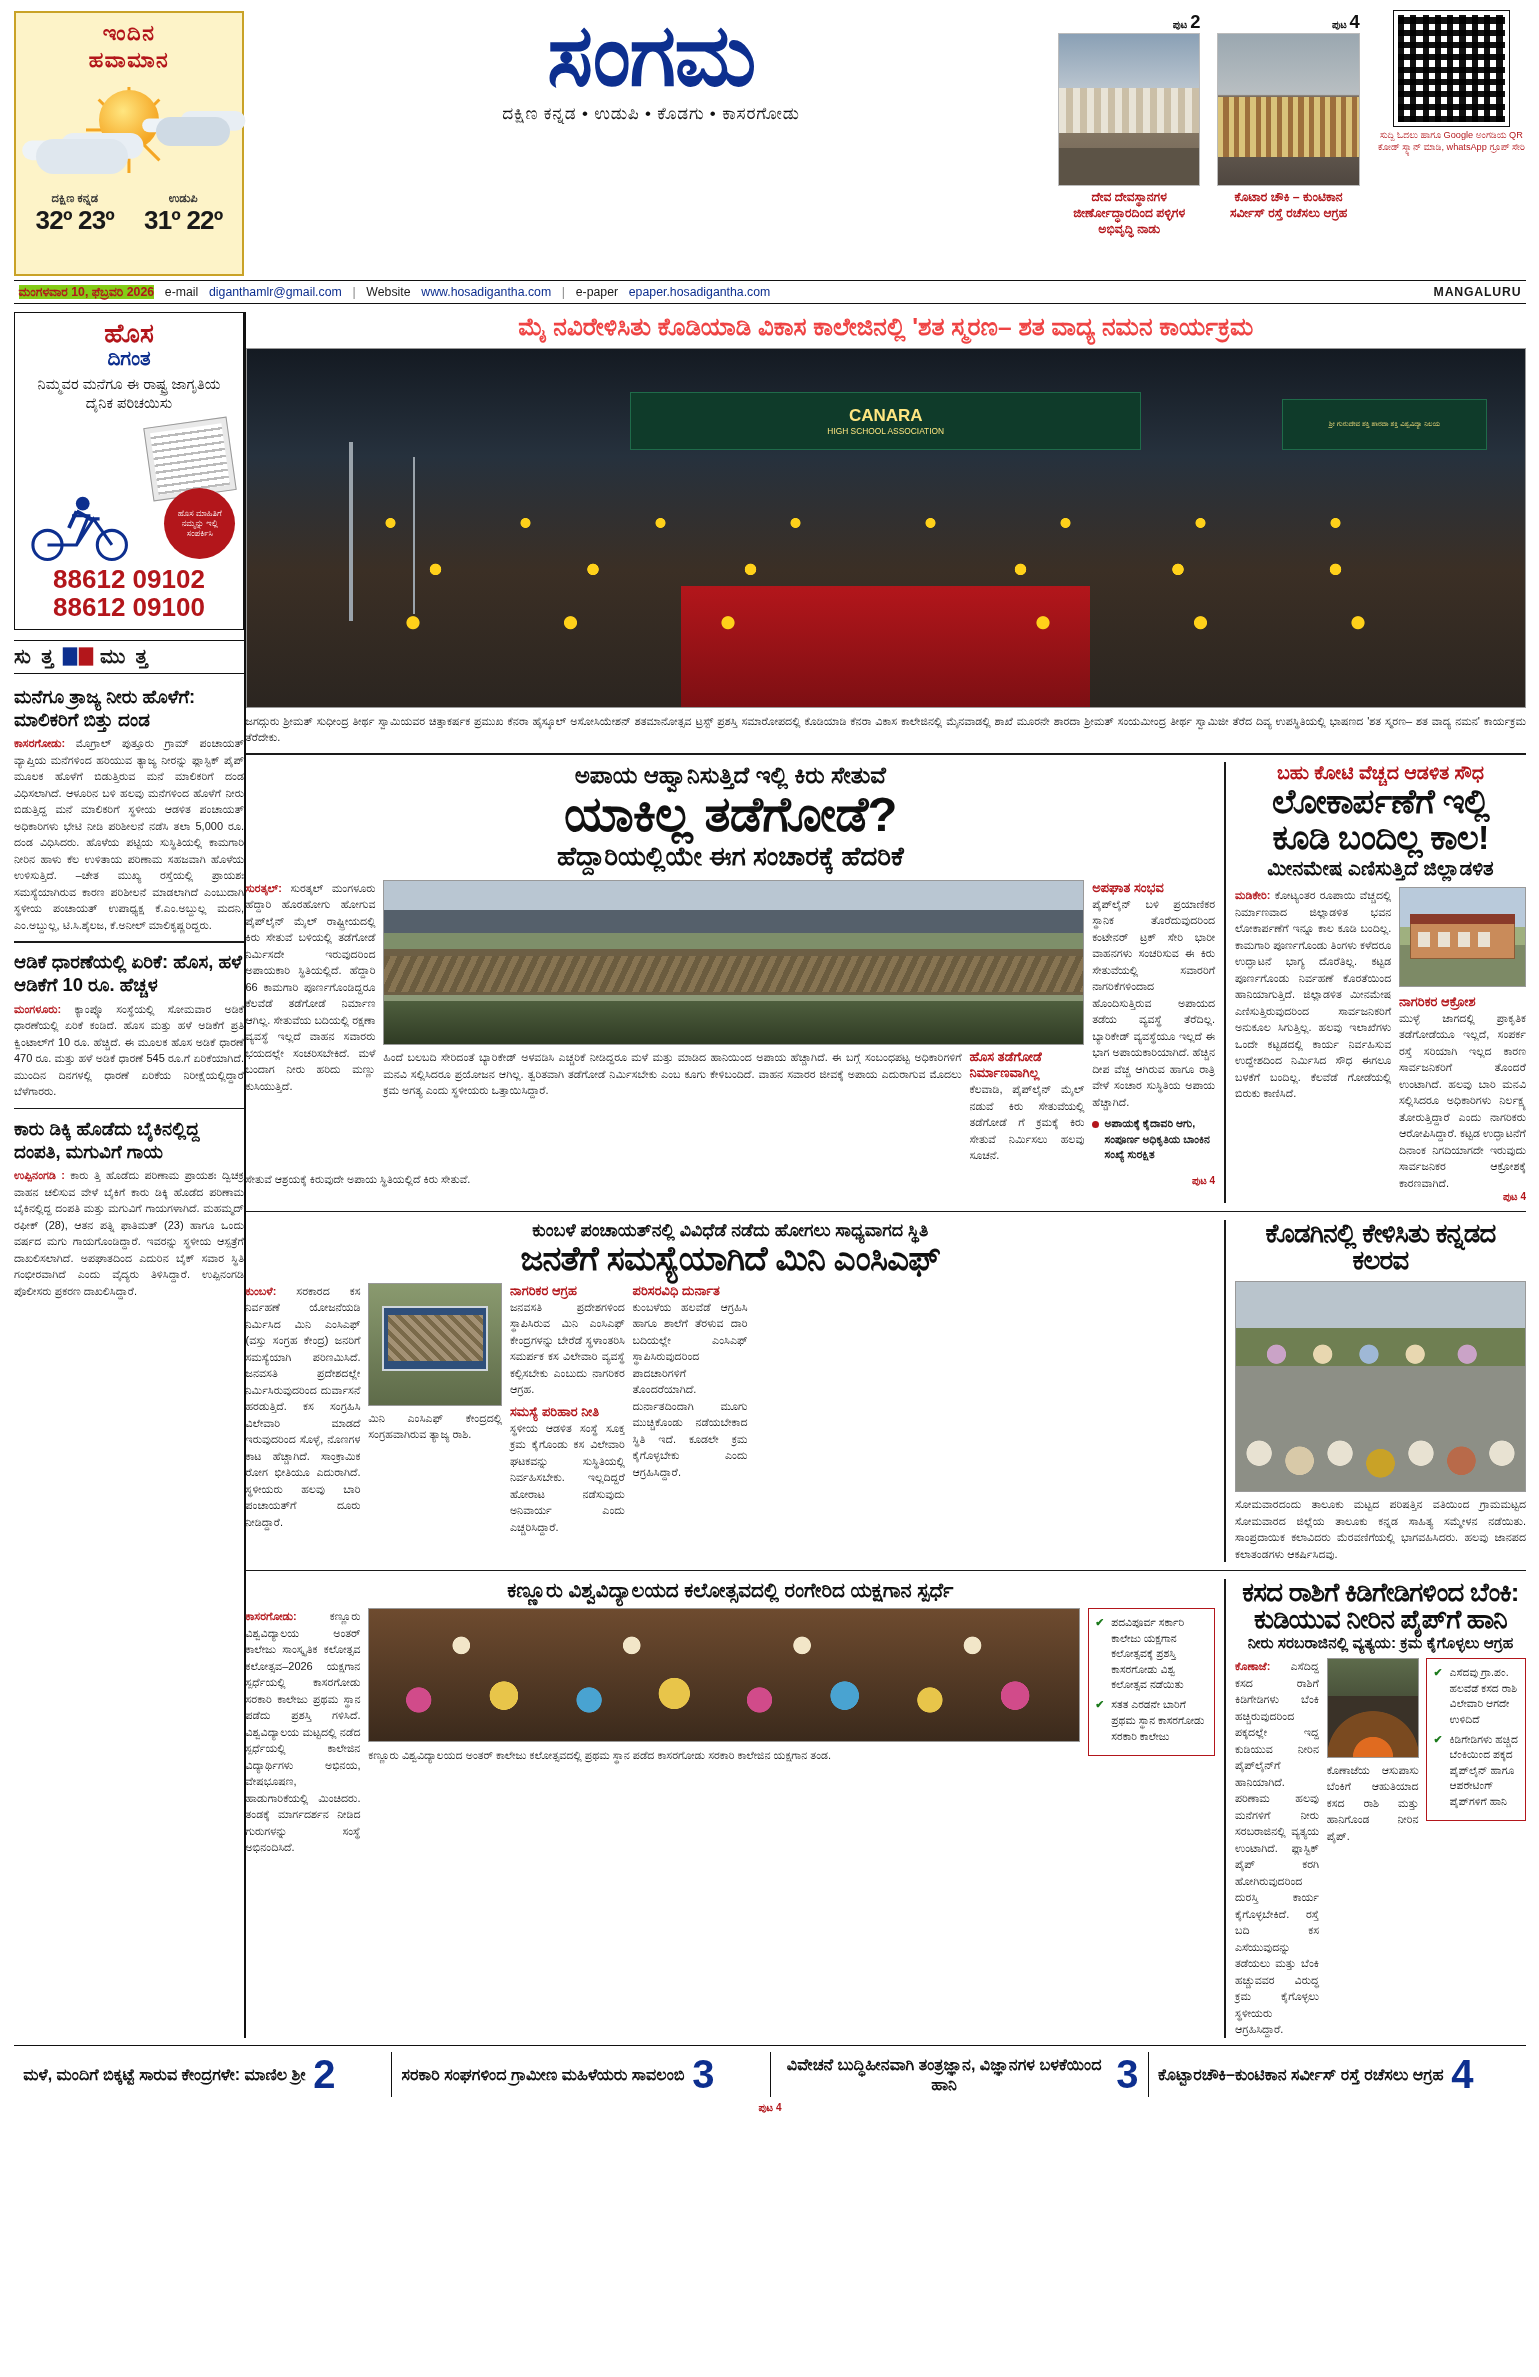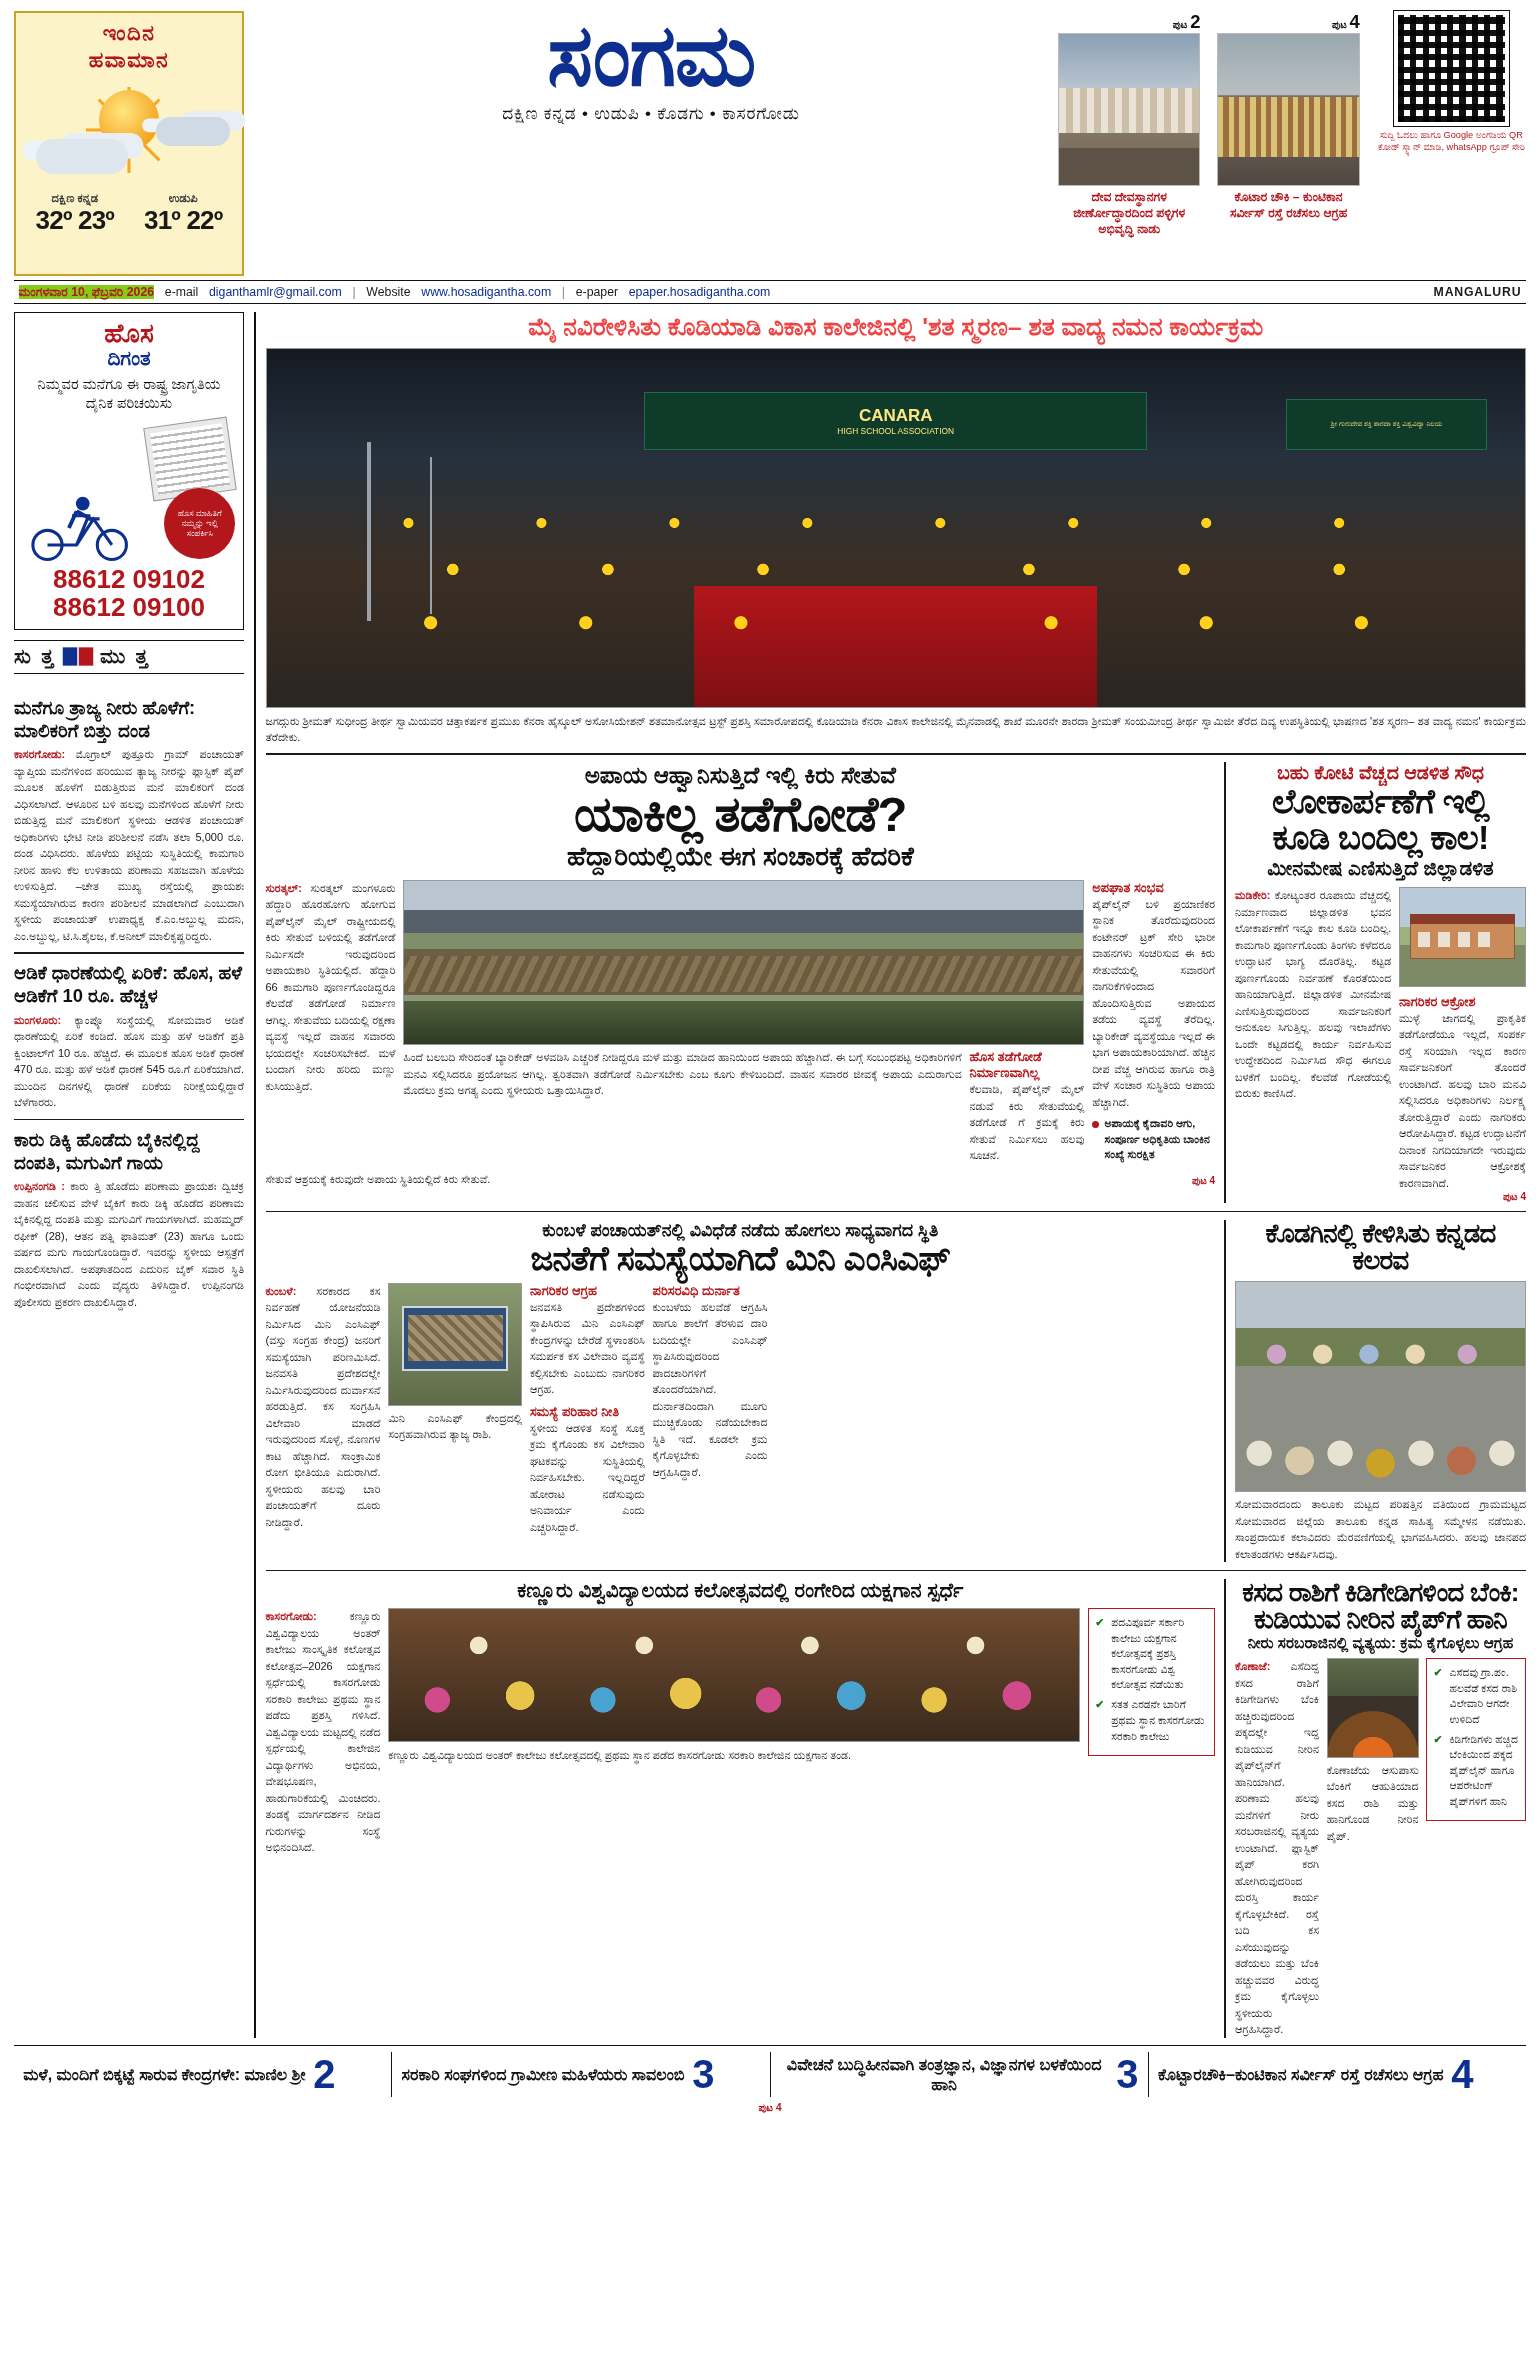"ಹೊಸ" .content { gap: 10px -> 0 }
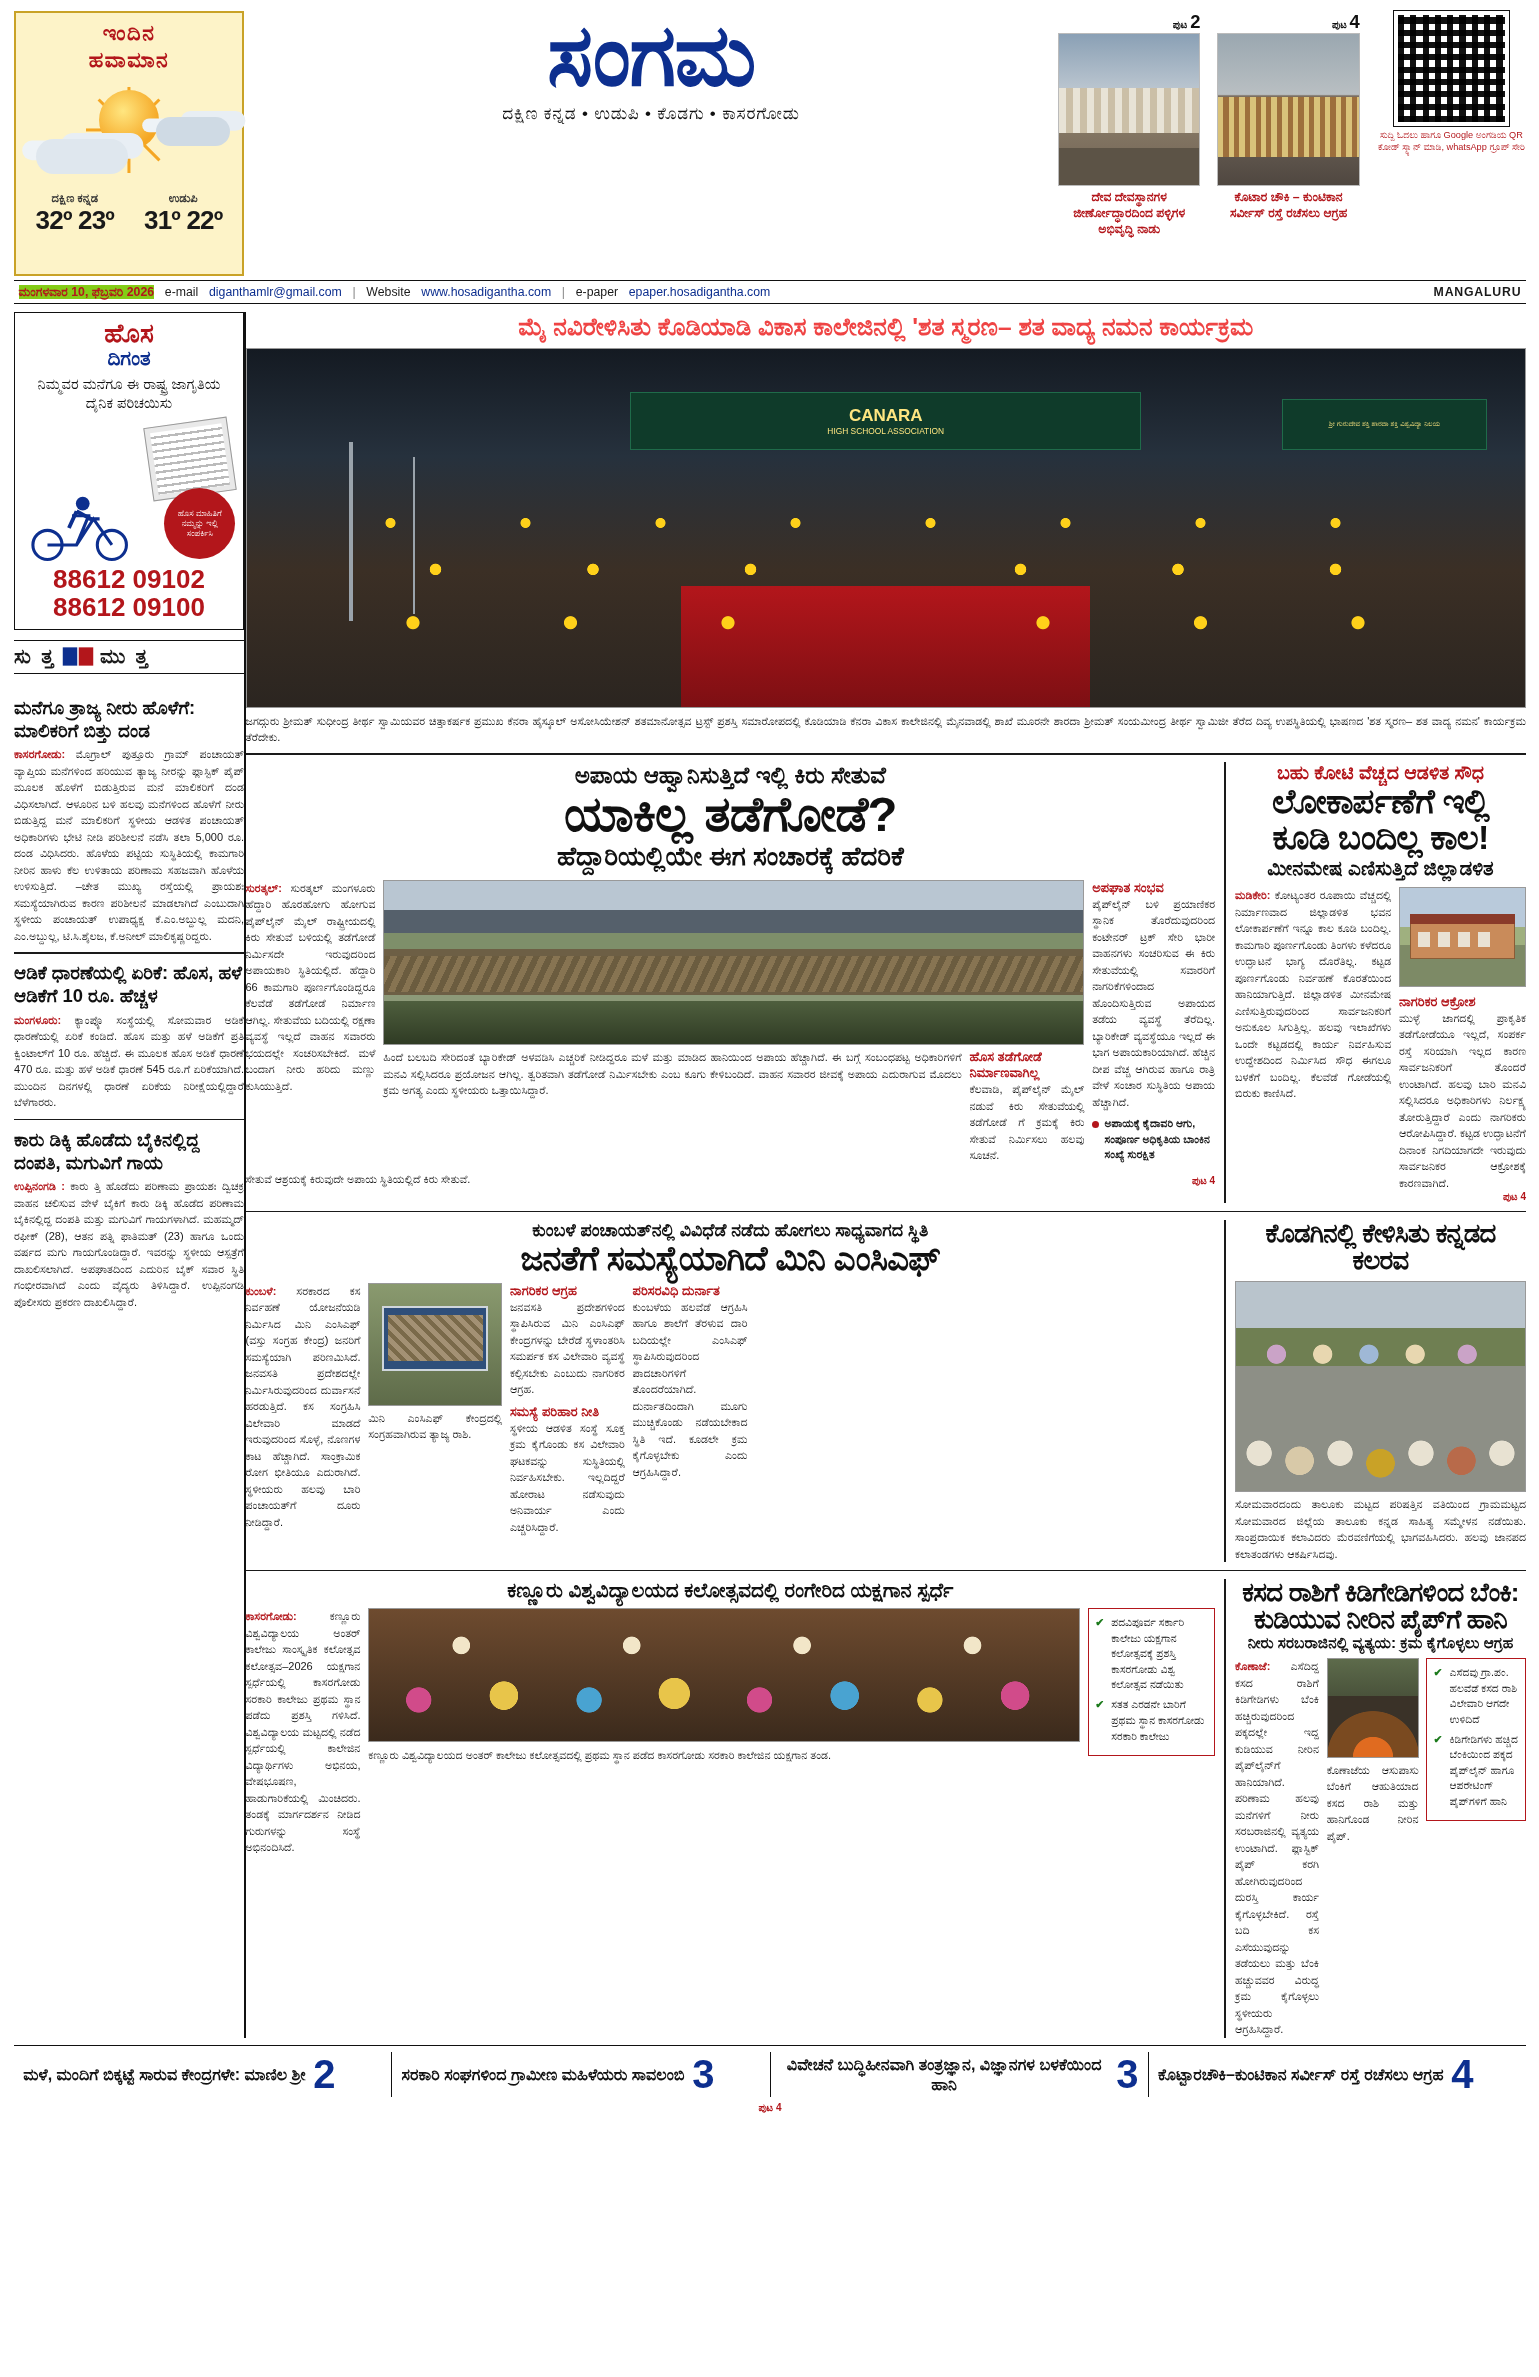"ಮನೆಗೂ ತ್ರಾಜ್ಯ ನೀರು ಹೊಳೆಗೆ: ಮಾಲಿಕರಿಗೆ" div { margin-top: 22px -> 11px }
